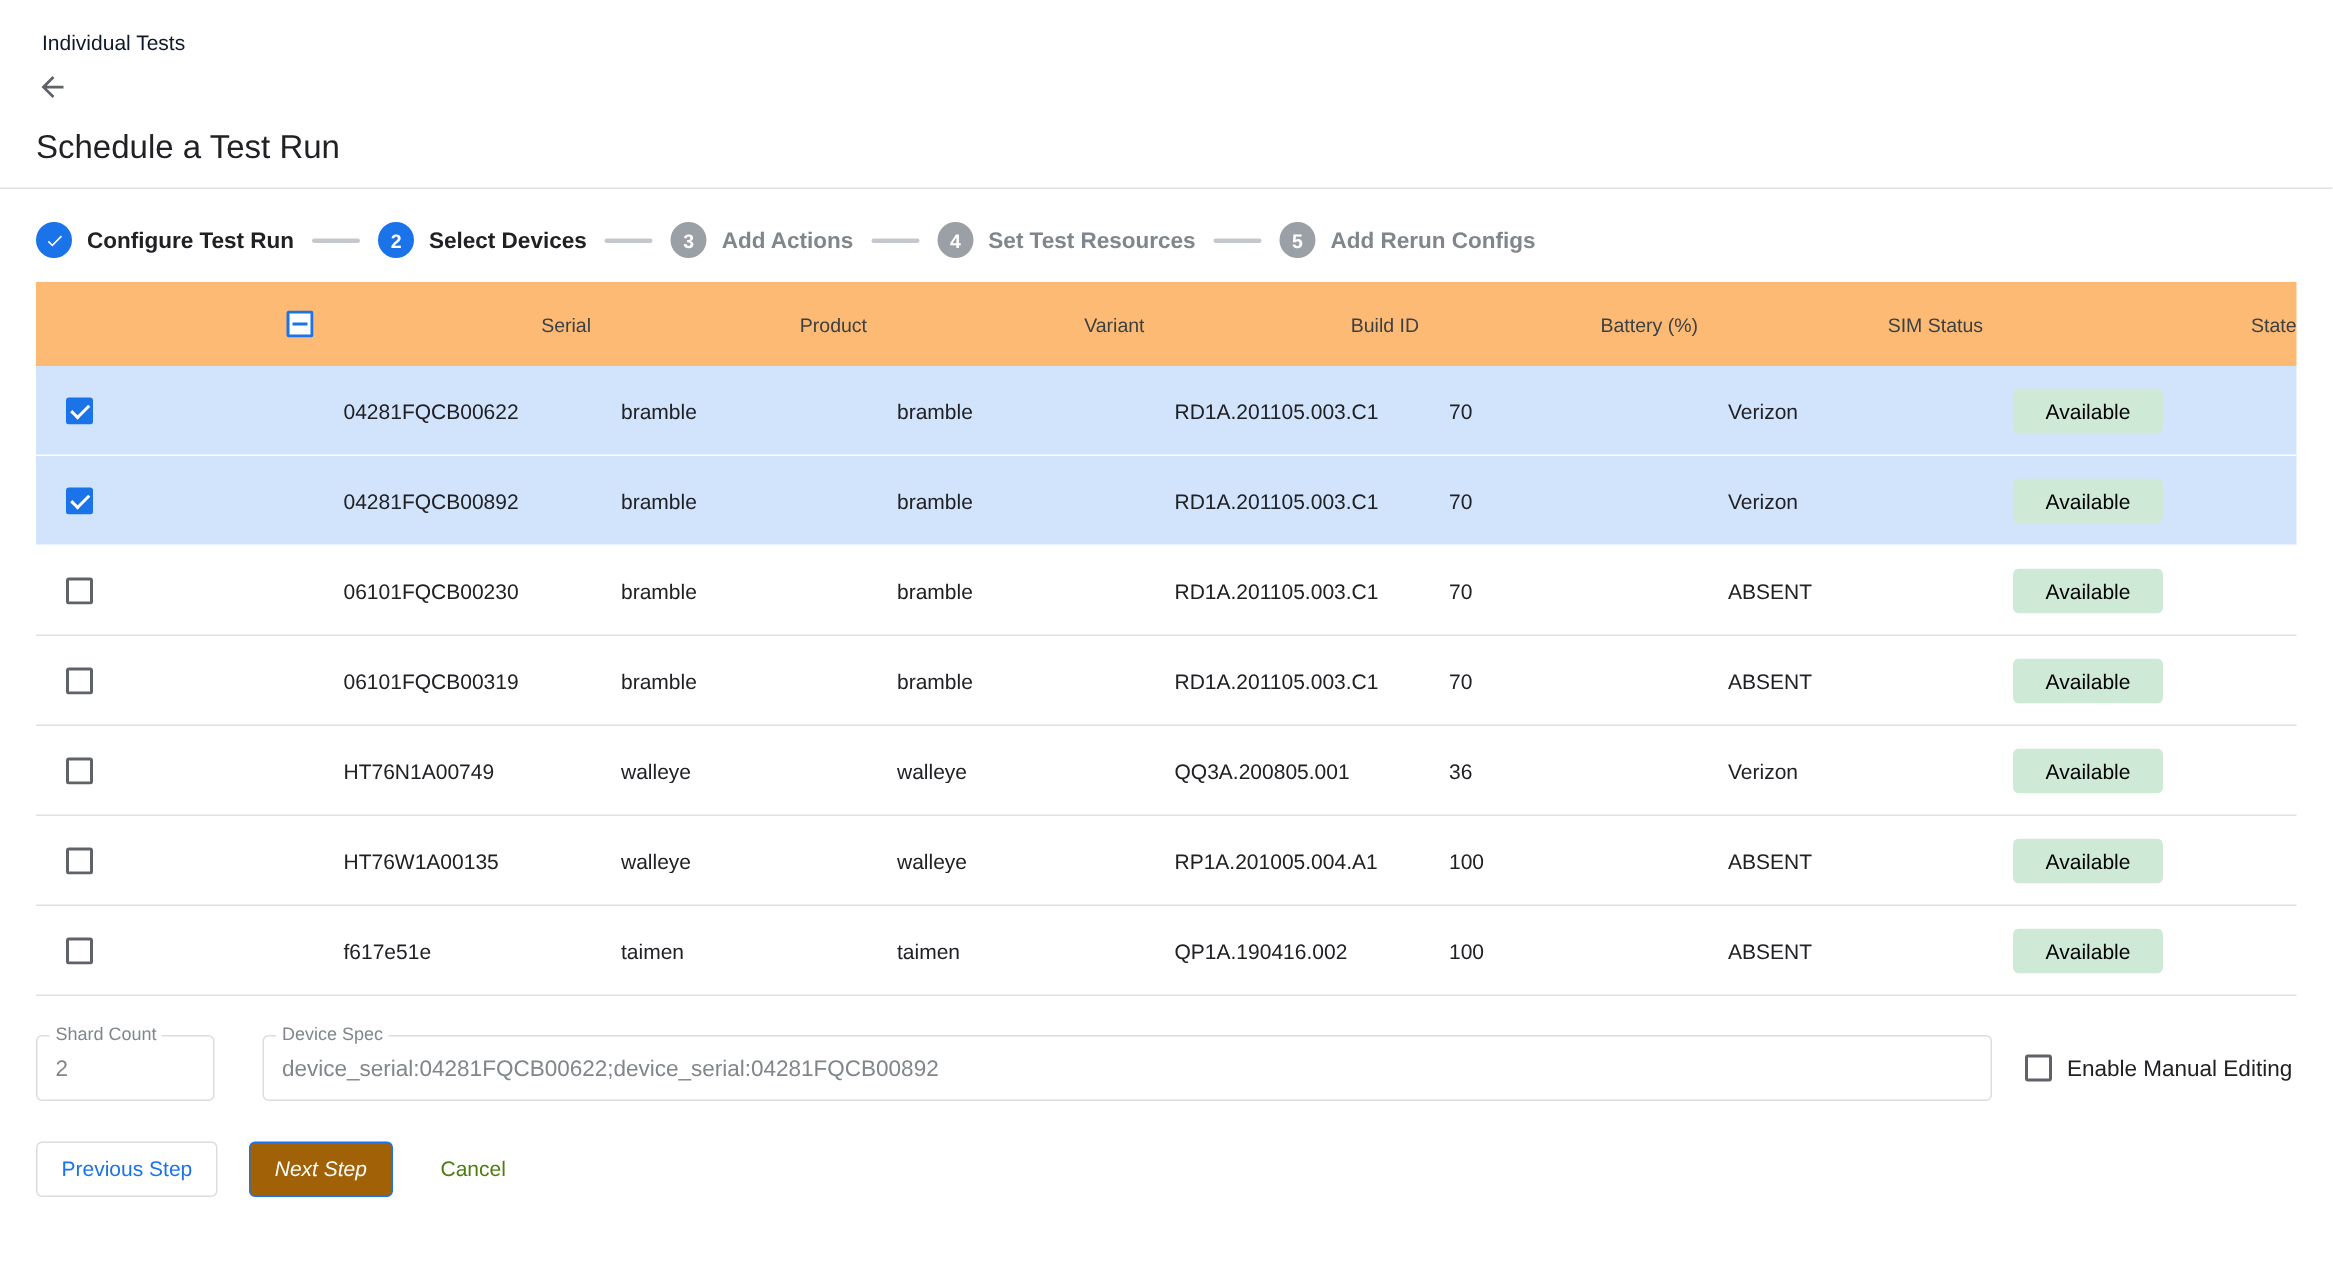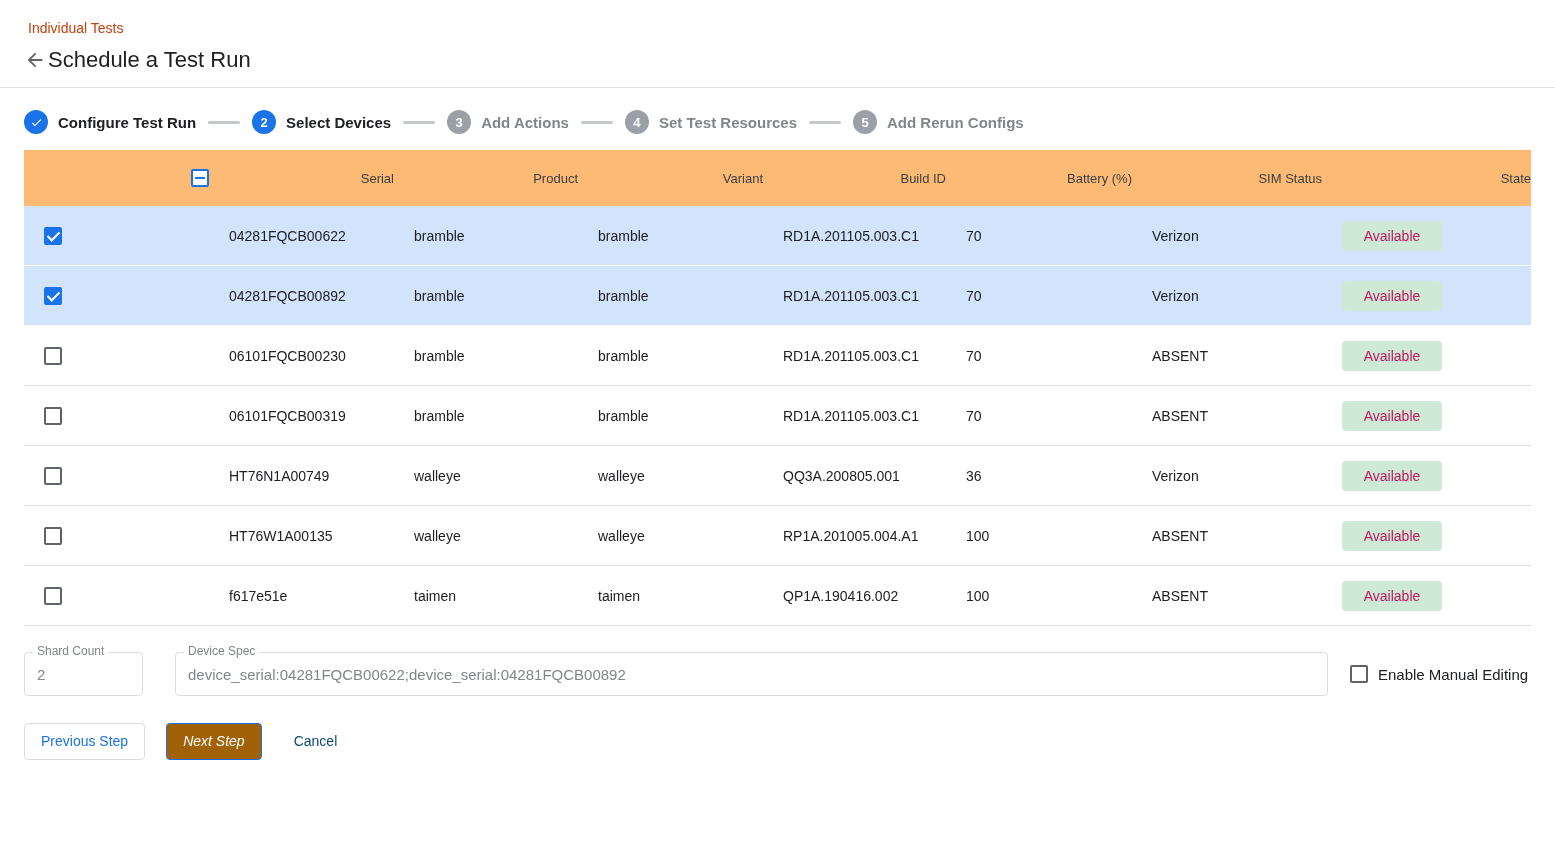"Individual Tests" .breadcrumb { color: #c2410c -> #0f172a }
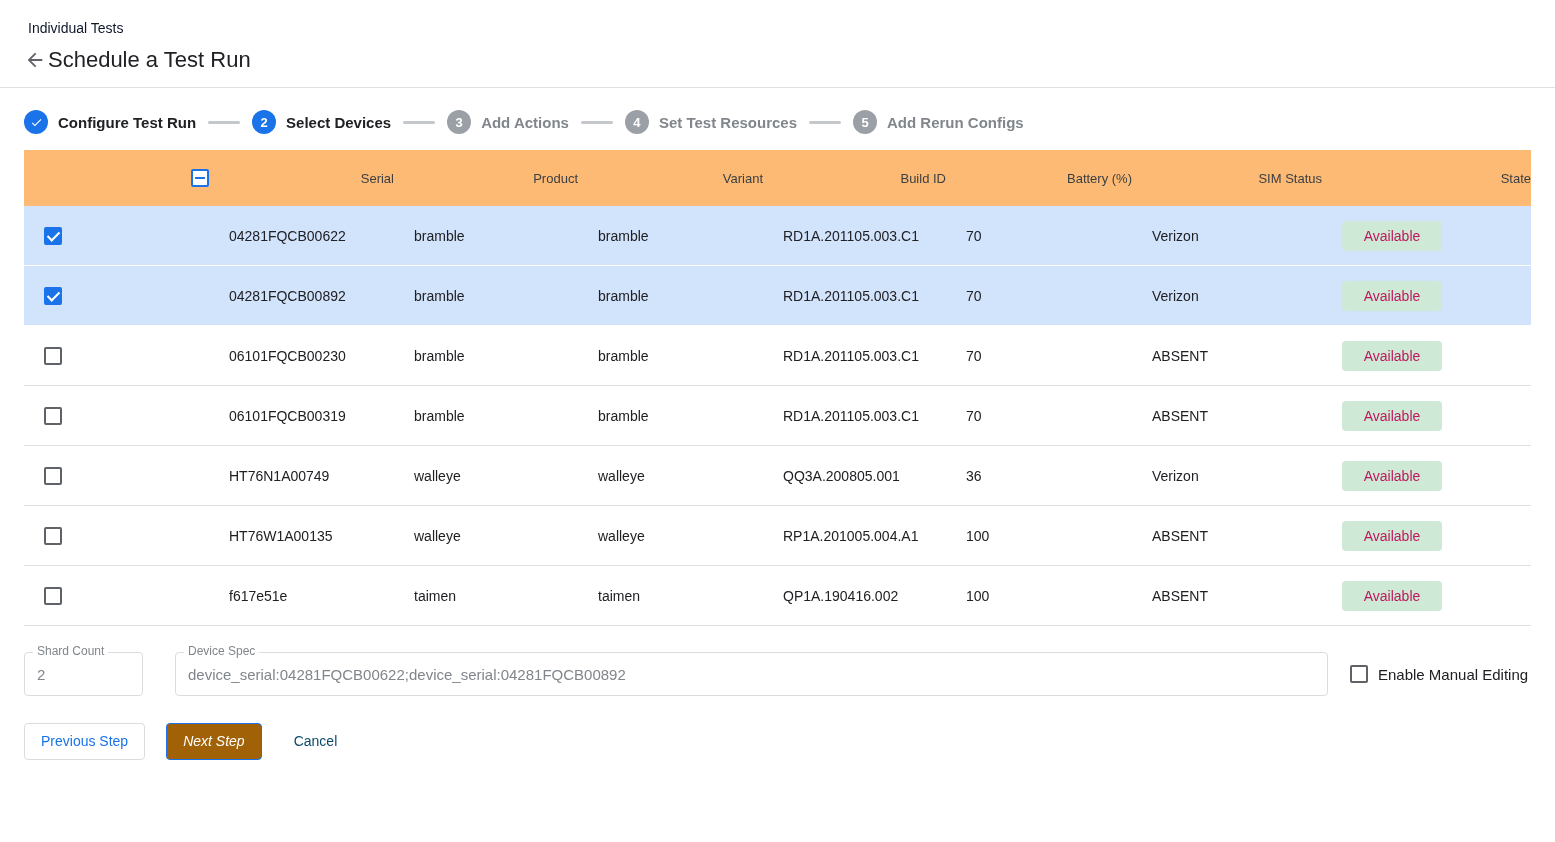"Schedule a Test Run" .title-row { align-items: center -> flex-start; flex-direction: none -> column; gap: 2px -> 16px }
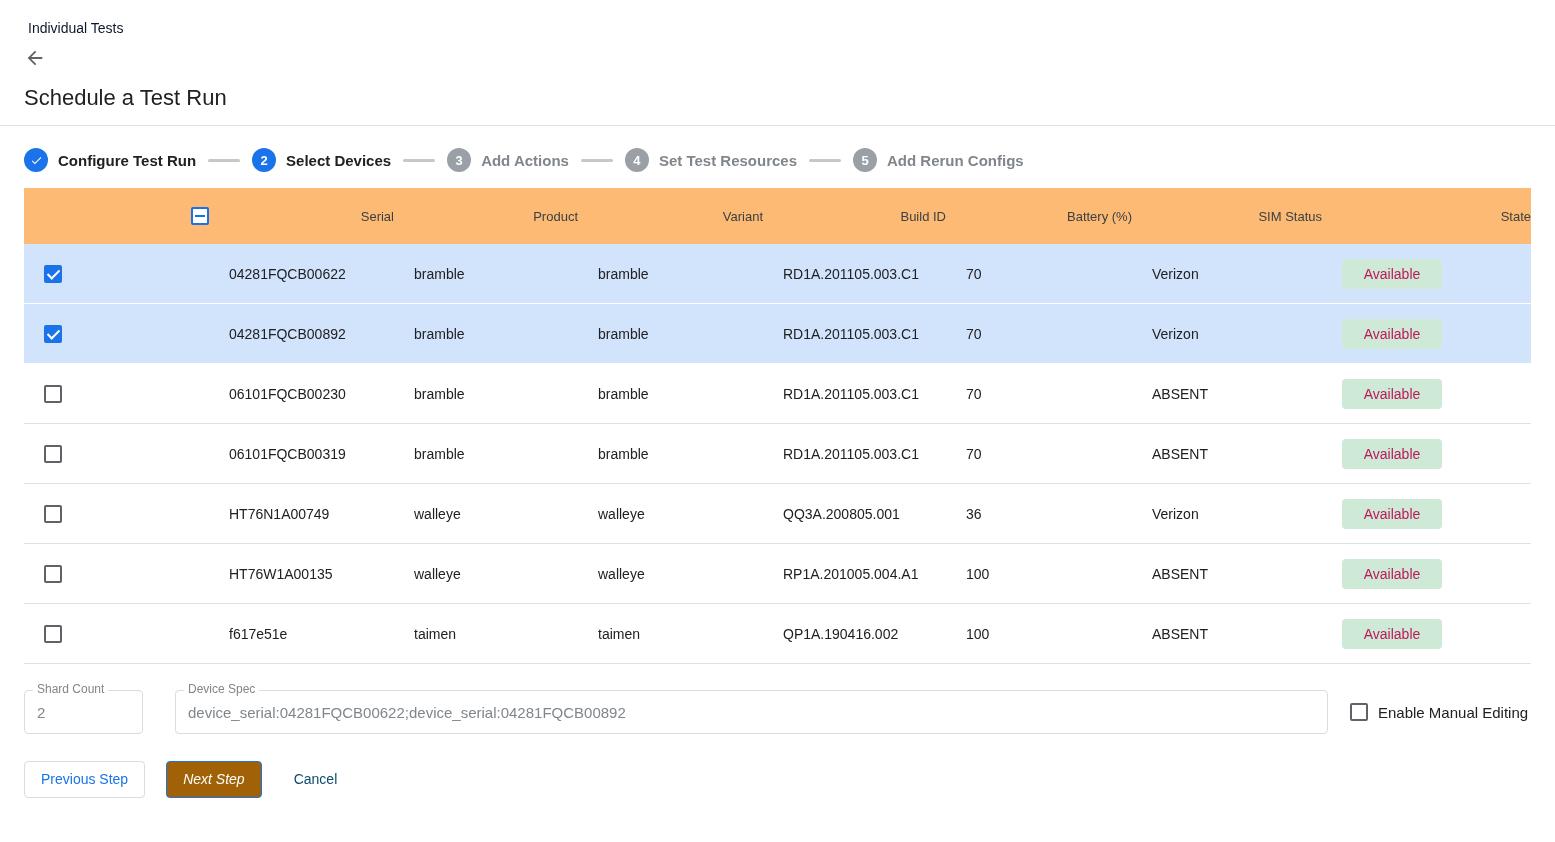"Available" .badge { color: #be185d -> #000000 }
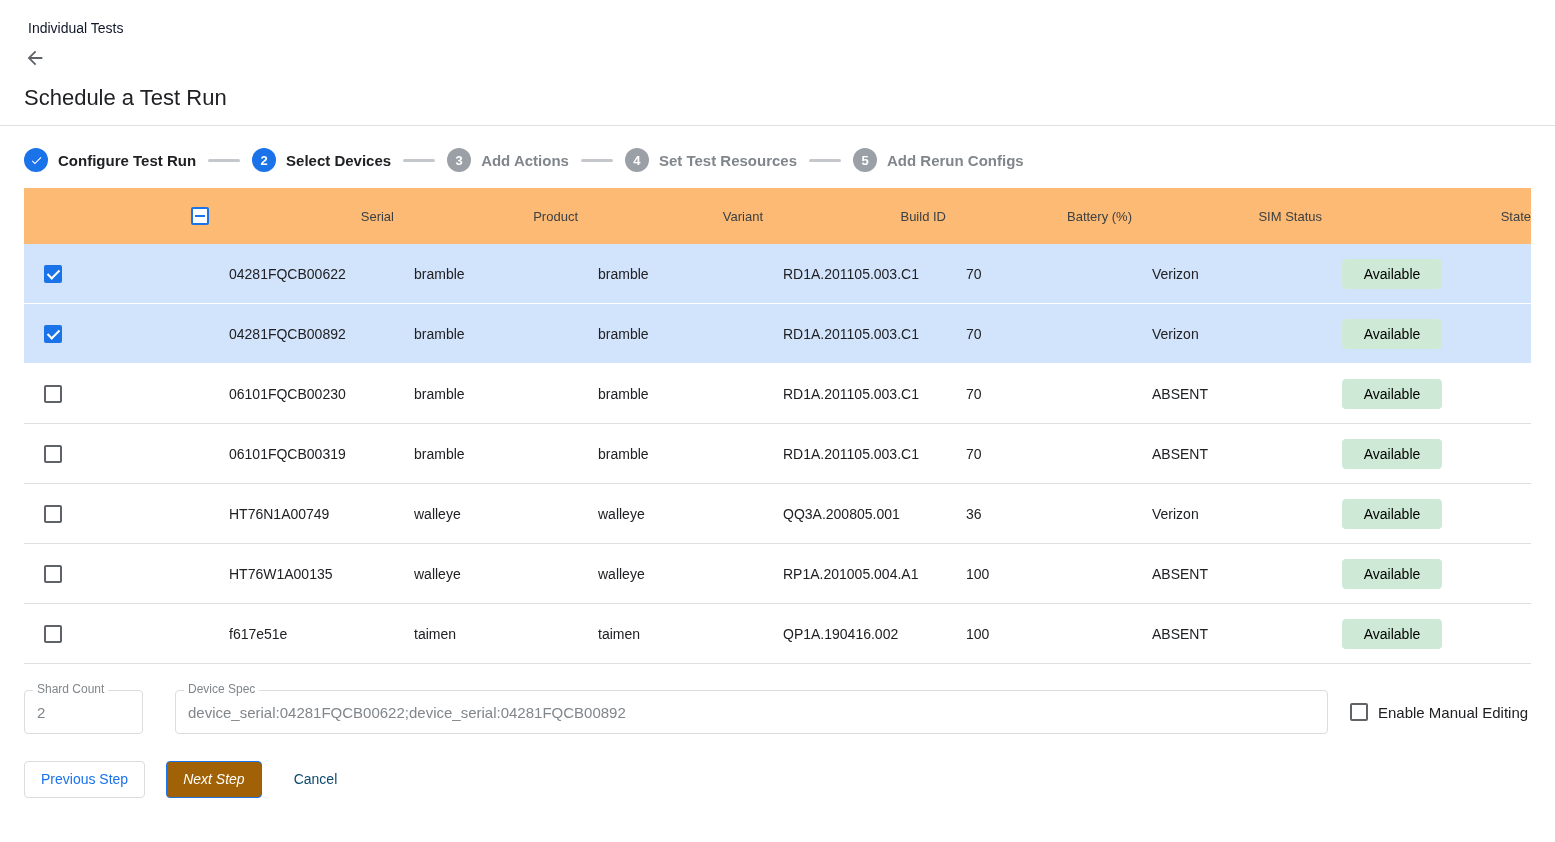"Cancel" .btn-text { color: #0c4a6e -> #4d7c0f }
